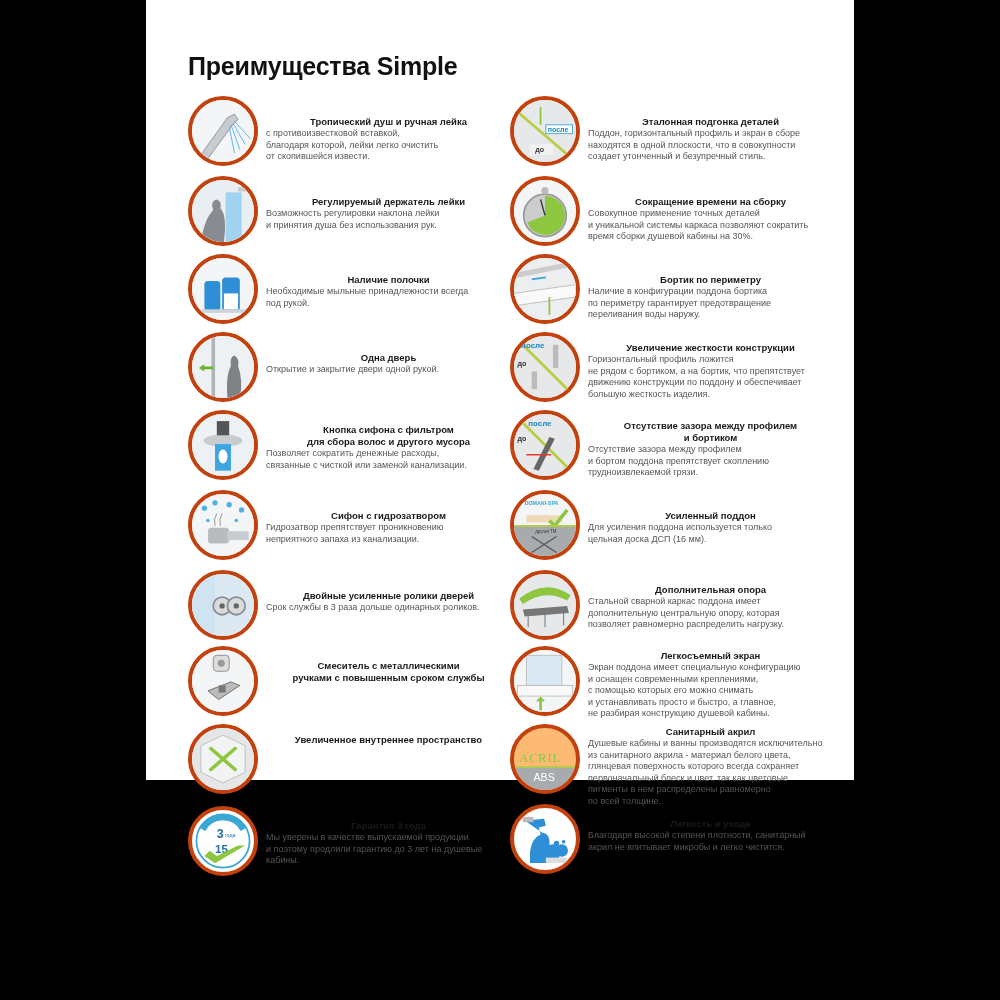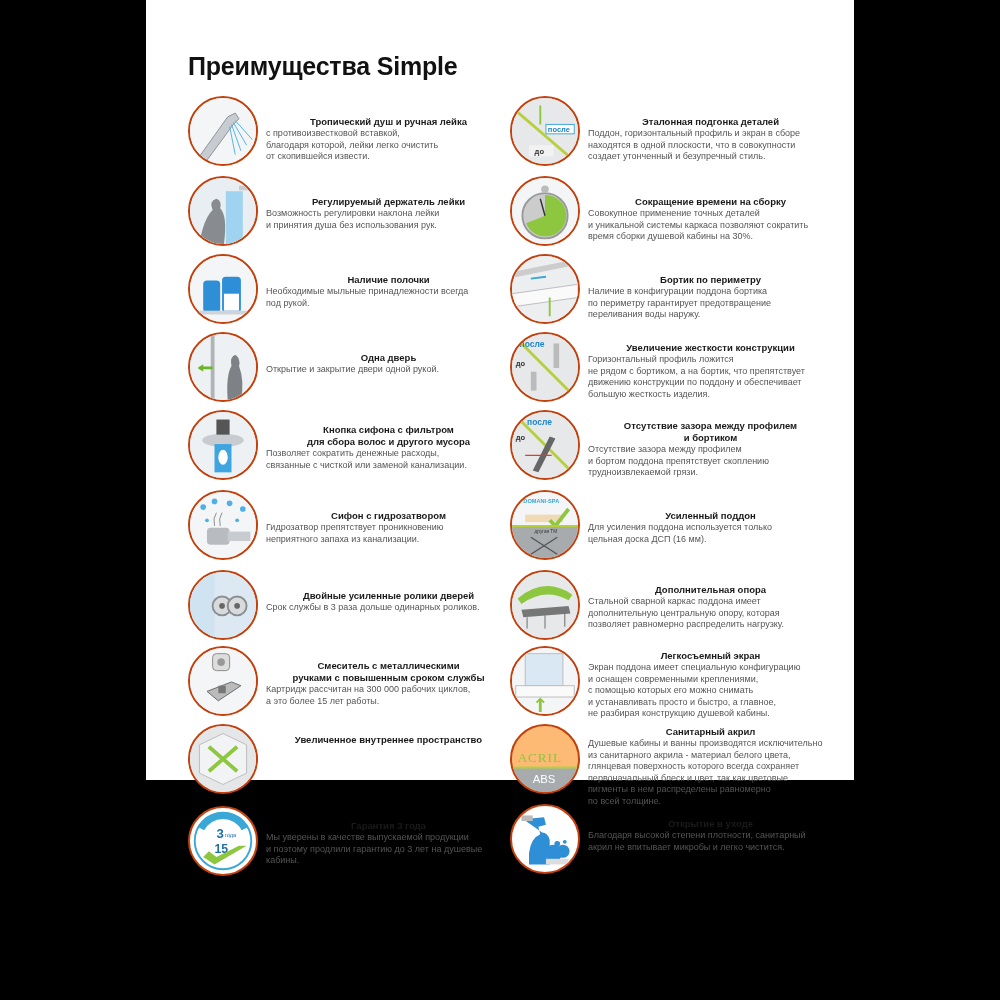"после" .icon { border: 2px solid #c2410c -> 4px solid #c2410c }
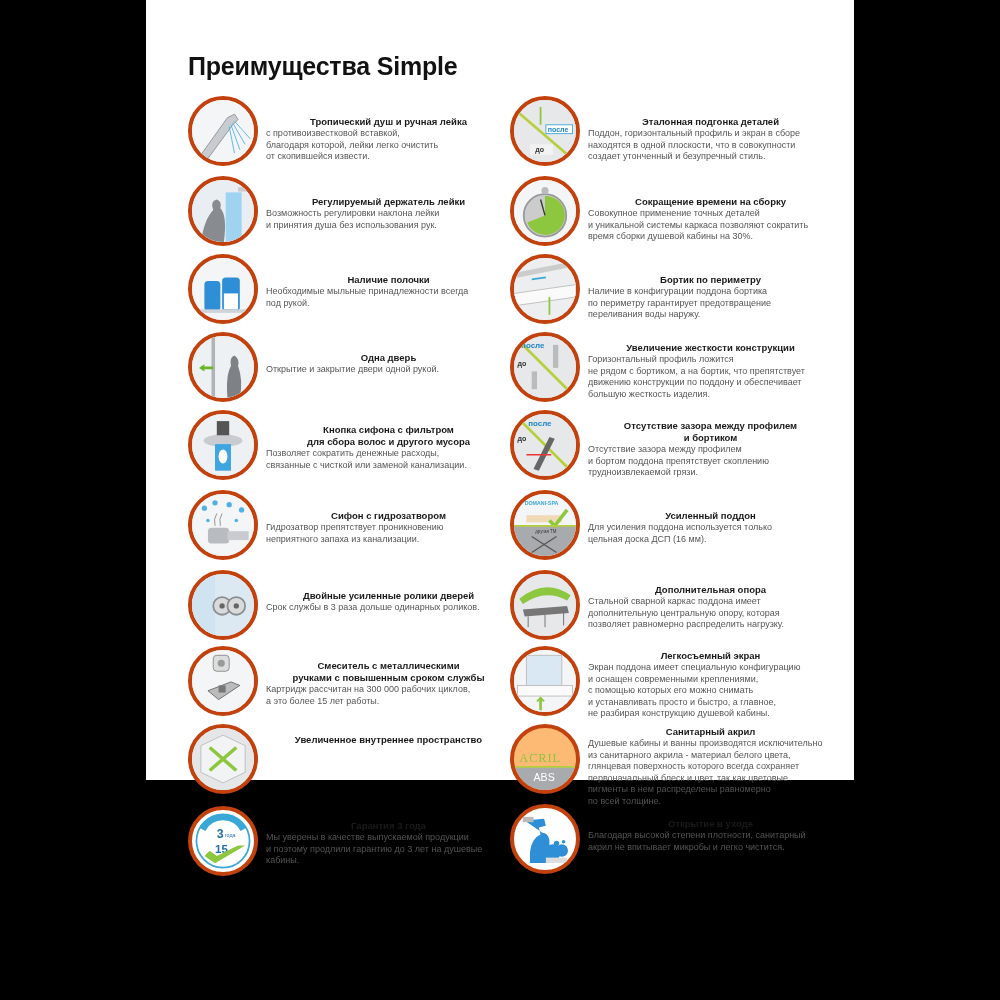"Картридж рассчитан на 300 000" div.d { html: <div>Картридж рассчитан на 300 000 рабочих циклов, а это более 15 лет работы.</div> -> none }
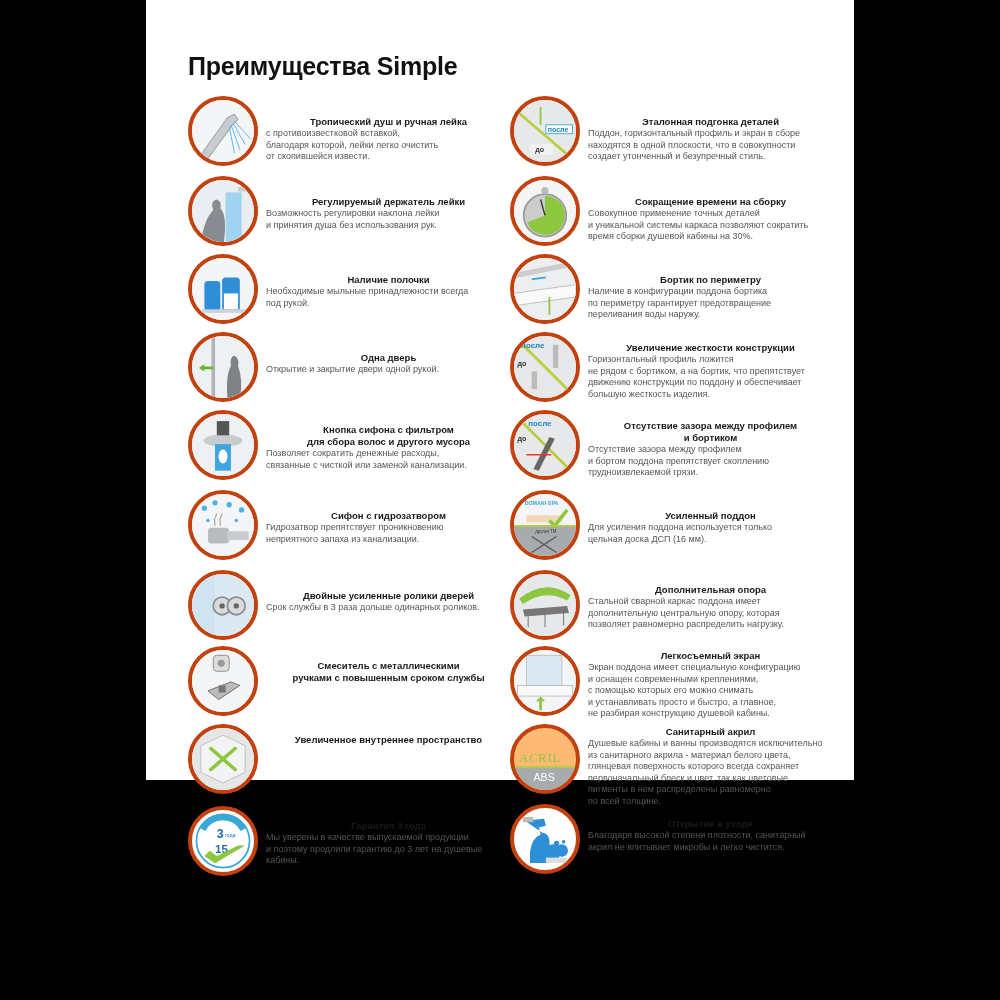"Открытие в уходе" div.h { text: Открытие -> Легкость }
